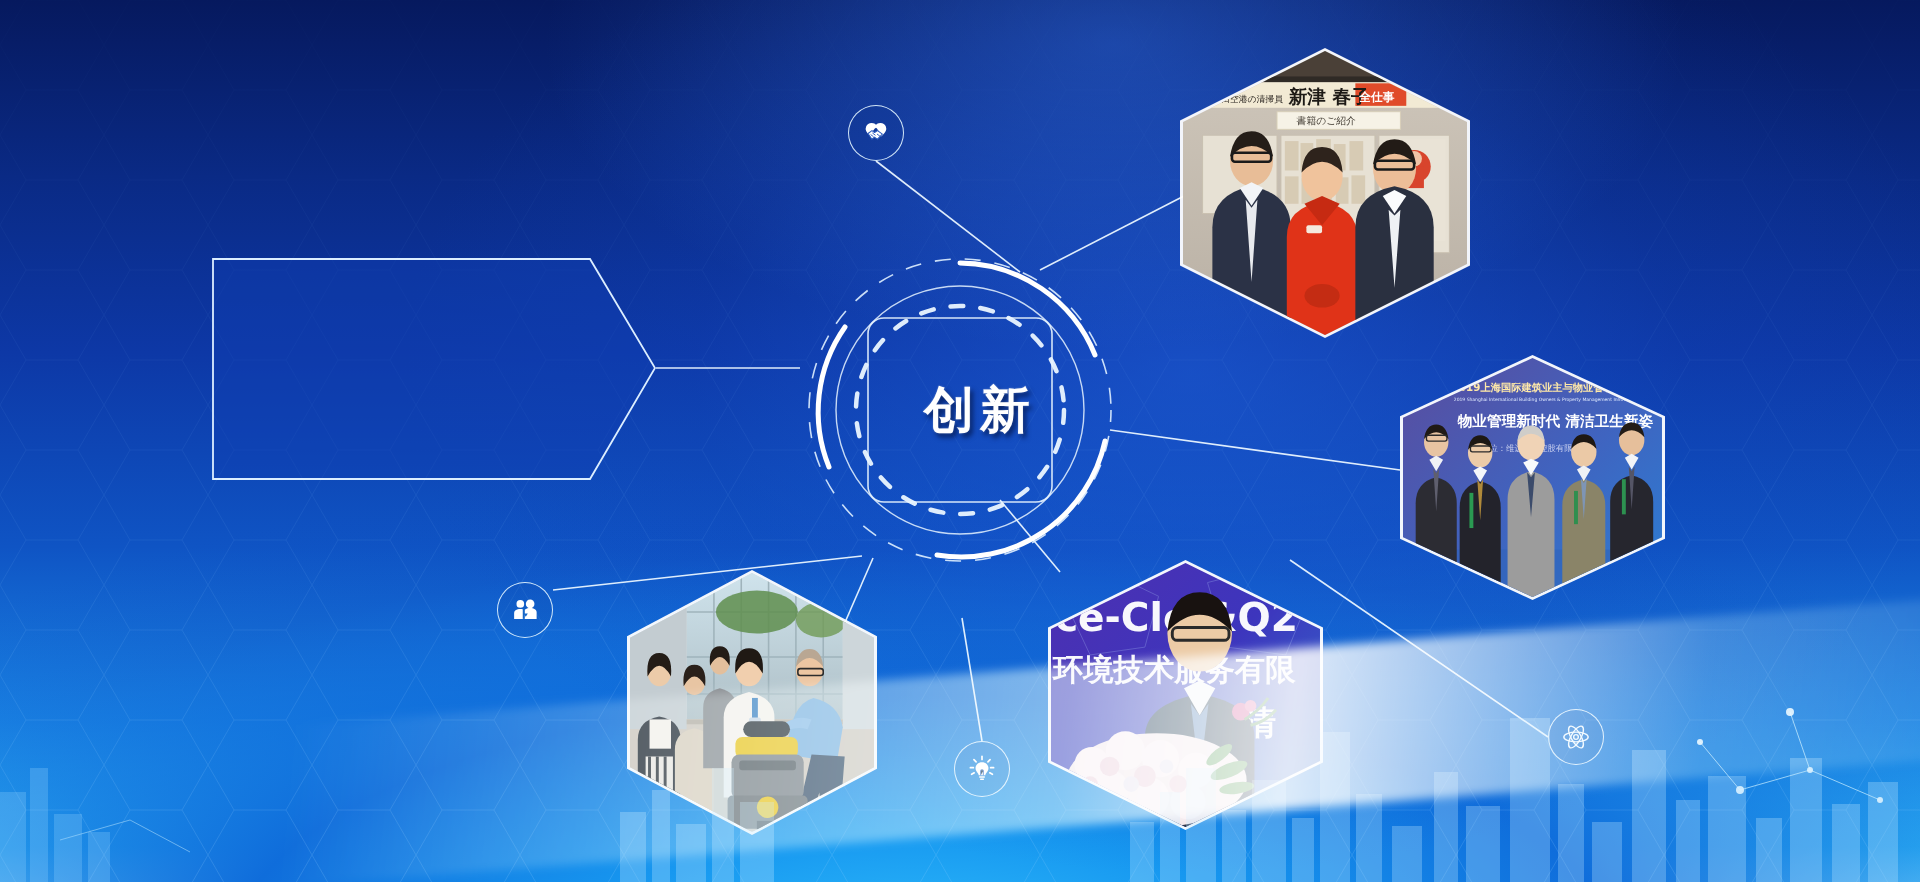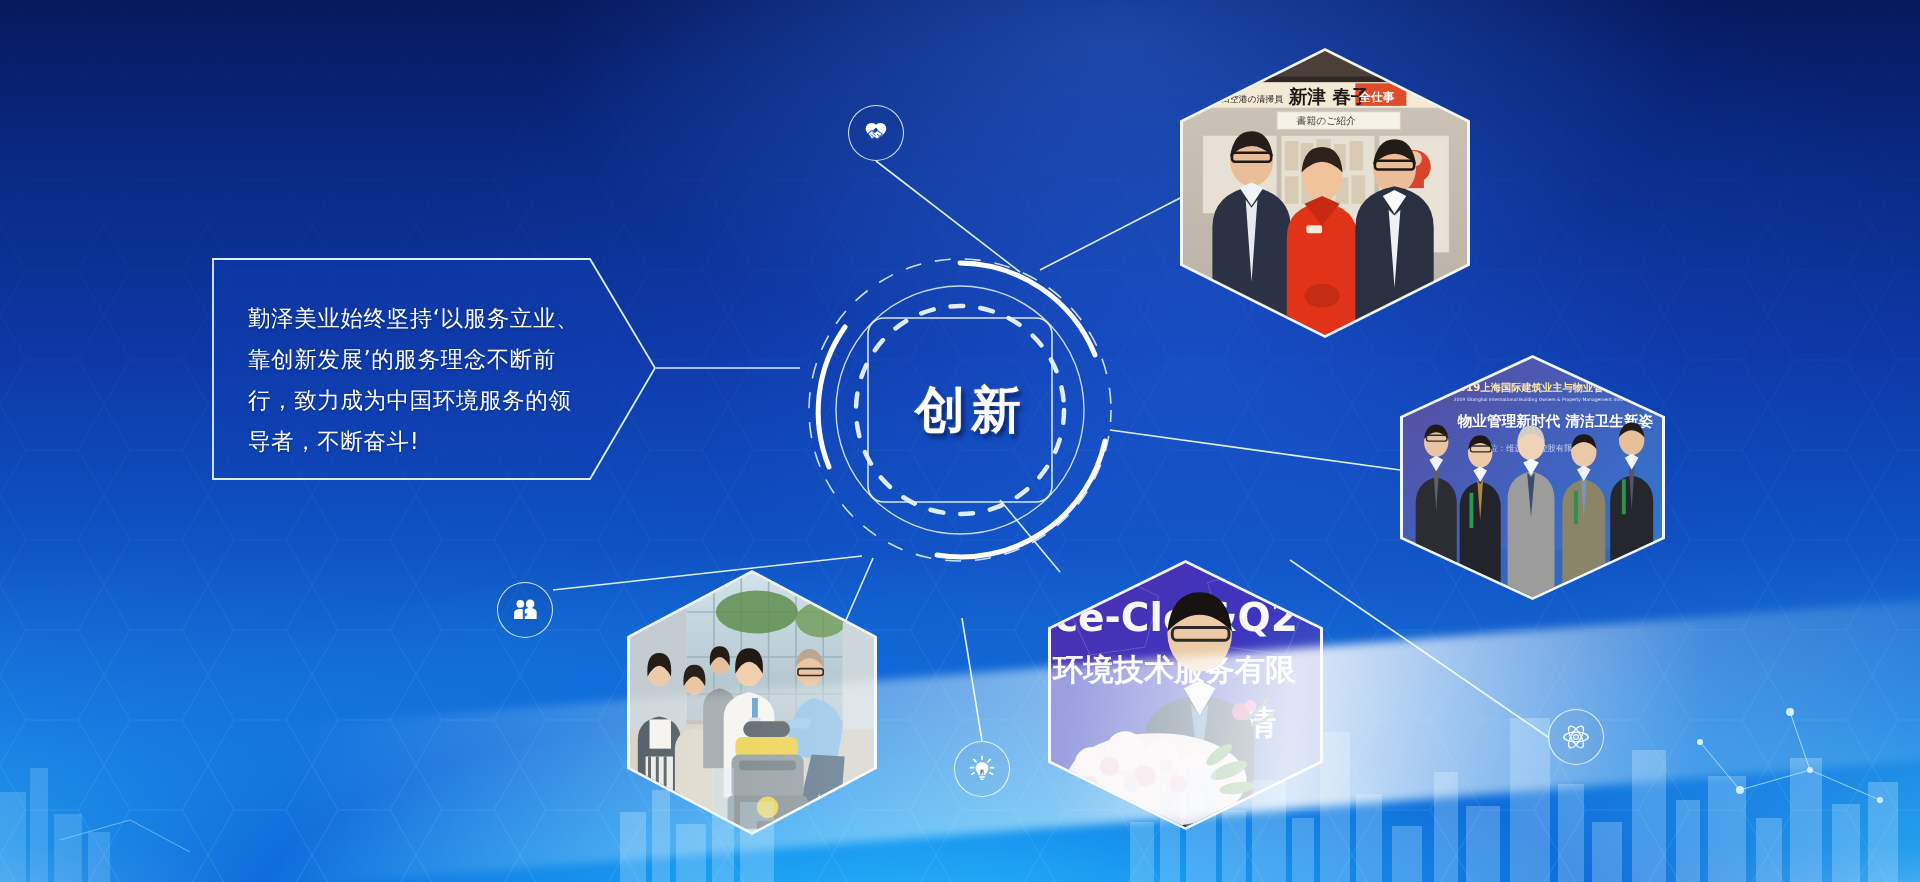"勤泽美业始终坚持‘以服务立业、靠创新发展’的服务理念不断前行，致力成为中国环境服" div.quote-text { html: <div>勤泽美业始终坚持‘以服务立业、靠创新发展’的服务理念不断前行，致力成为中国环境服务的领导者，不断奋斗!</div> -> none }
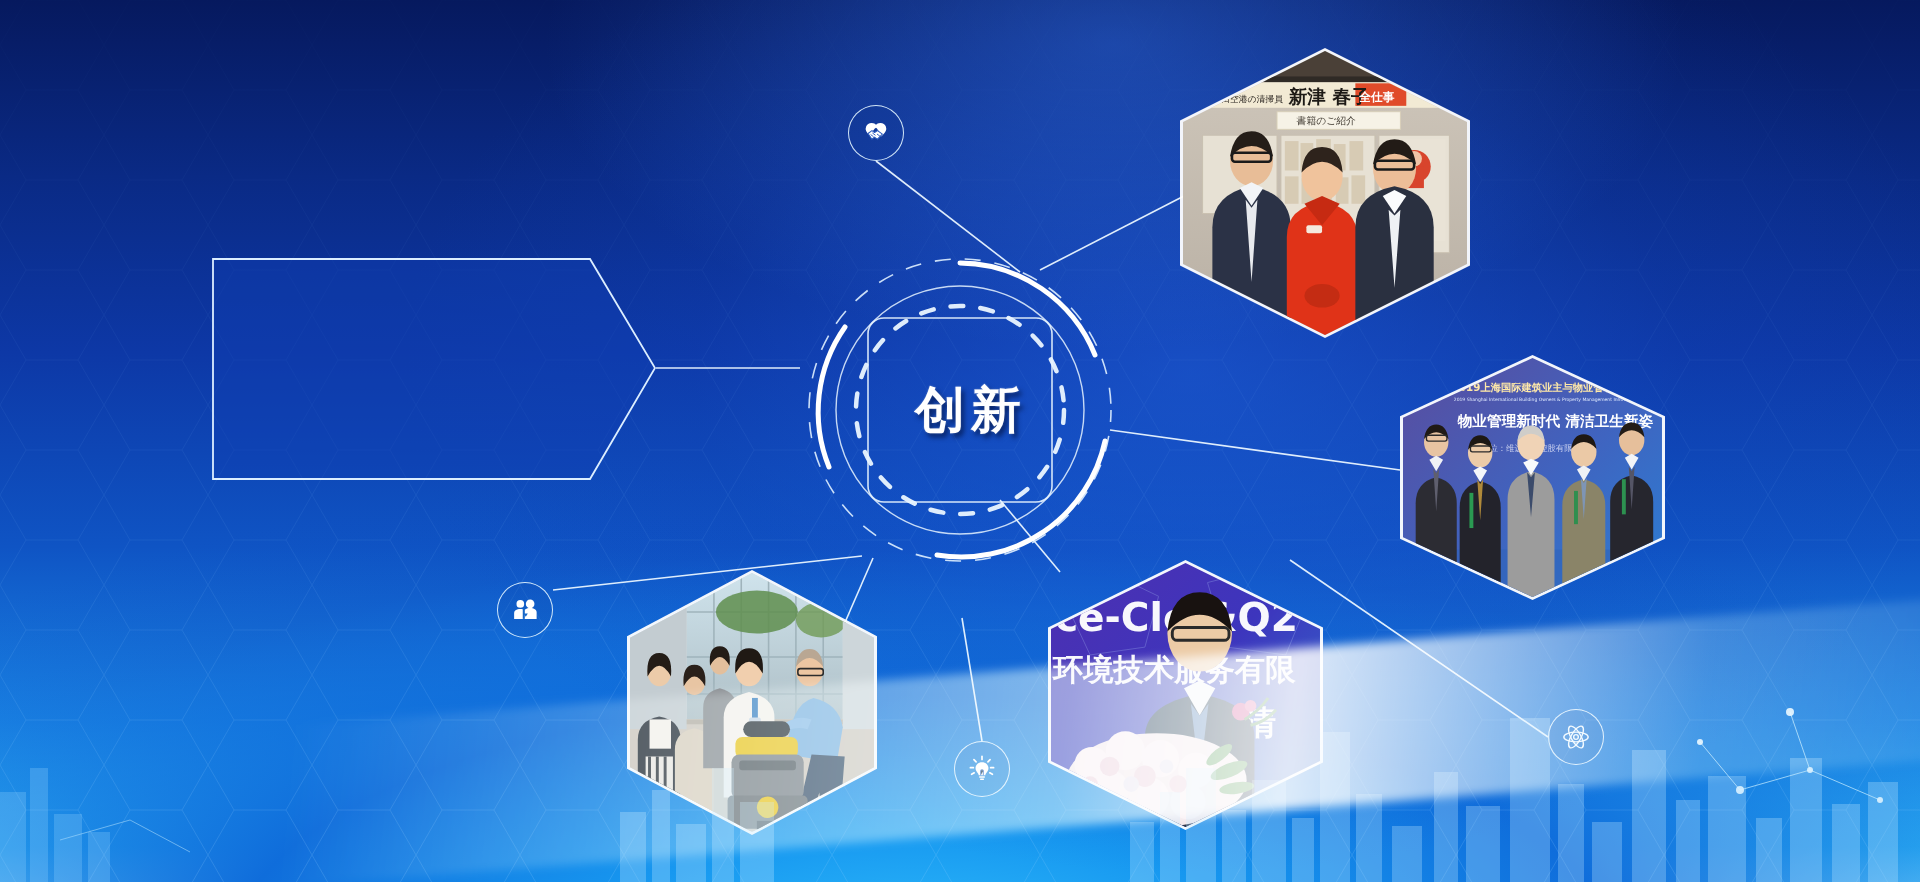"创新" .center-label { left: 8px -> 17px }
